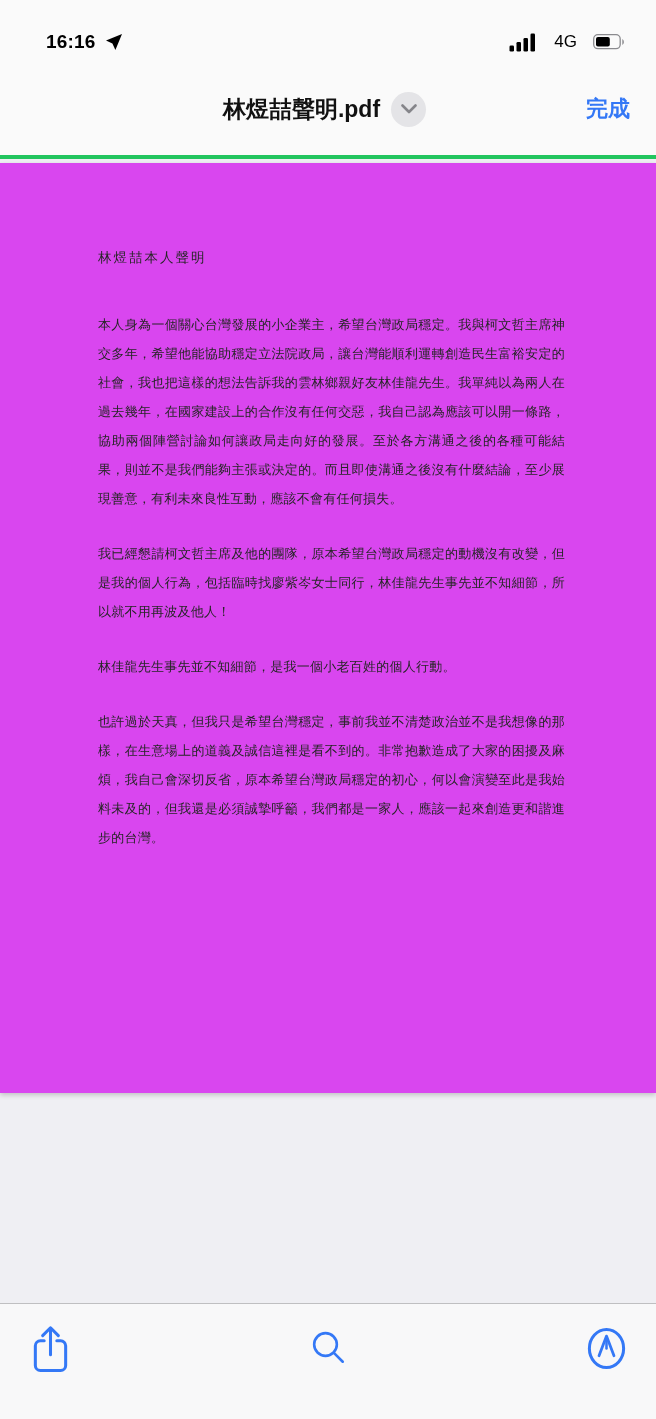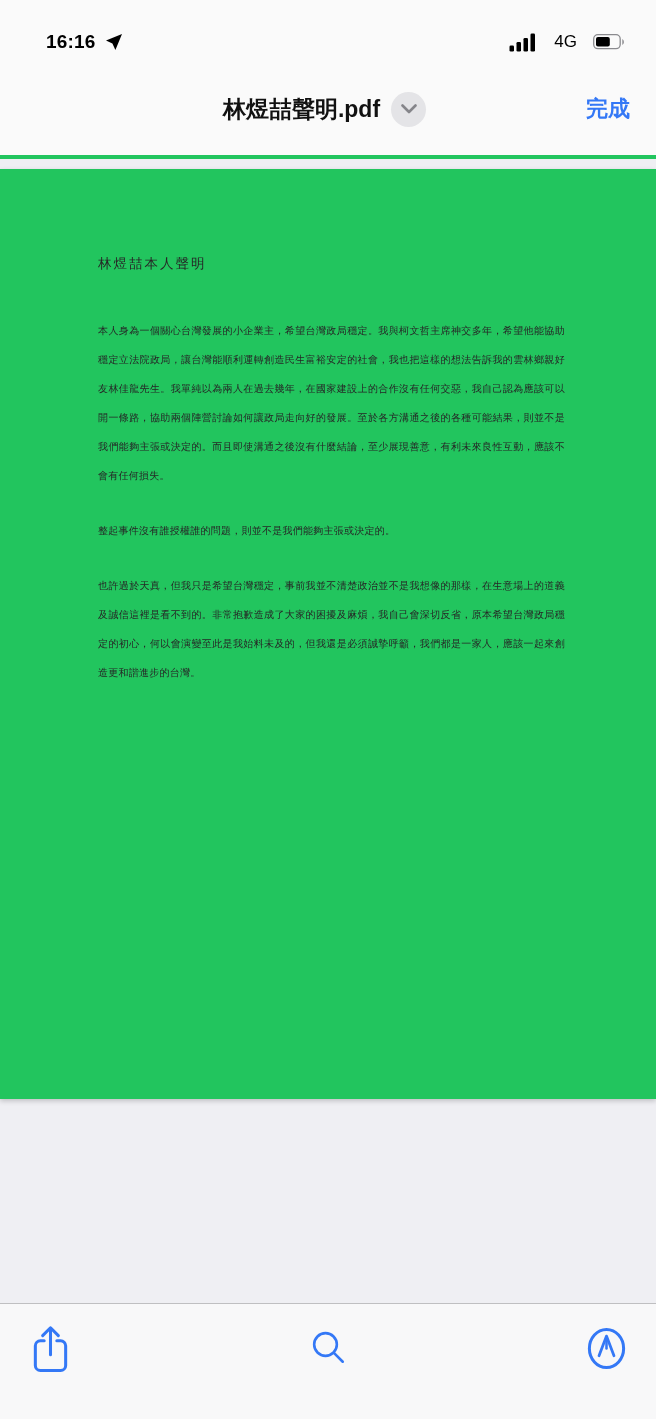"林煜喆本人聲明" .pdf-page { background: #22c55e -> #d946ef; margin-top: 9px -> 3px }
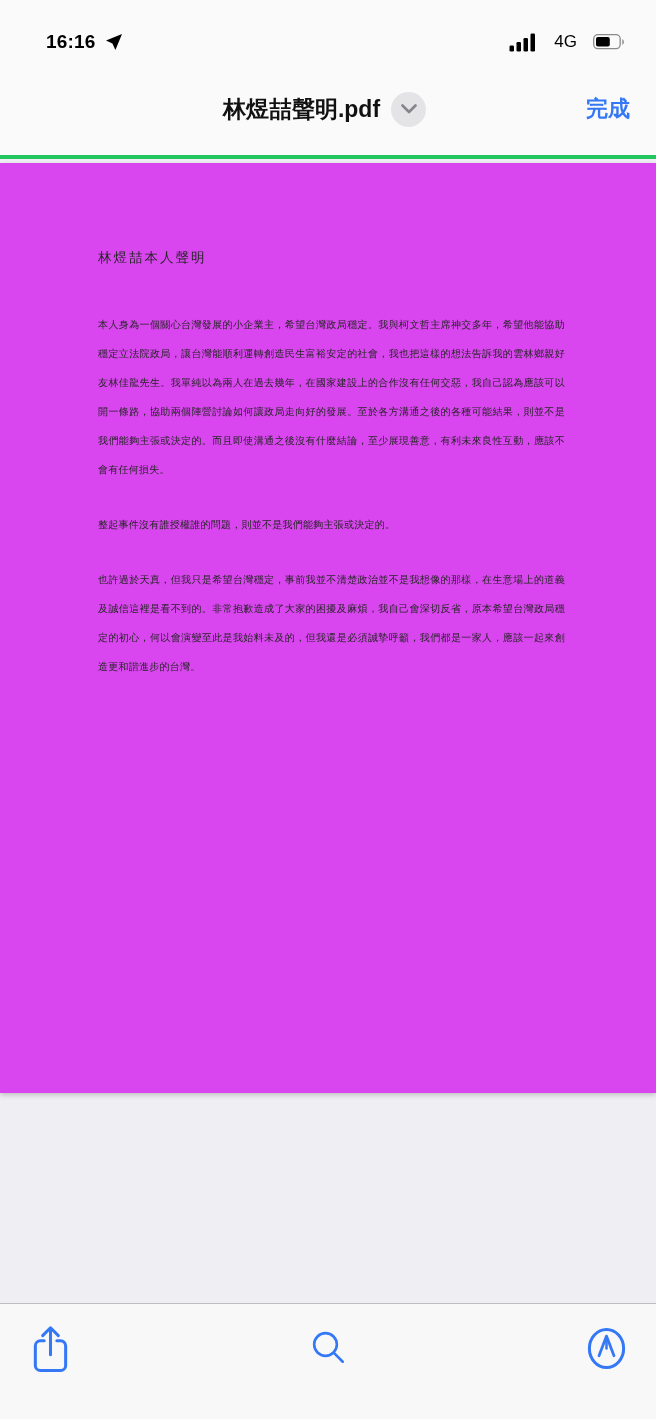"本人身為一個關心台灣發展的小企業主，希望台灣政局穩定。我與柯文哲主席神交多年，希" .para { font-size: 10px -> 13px }
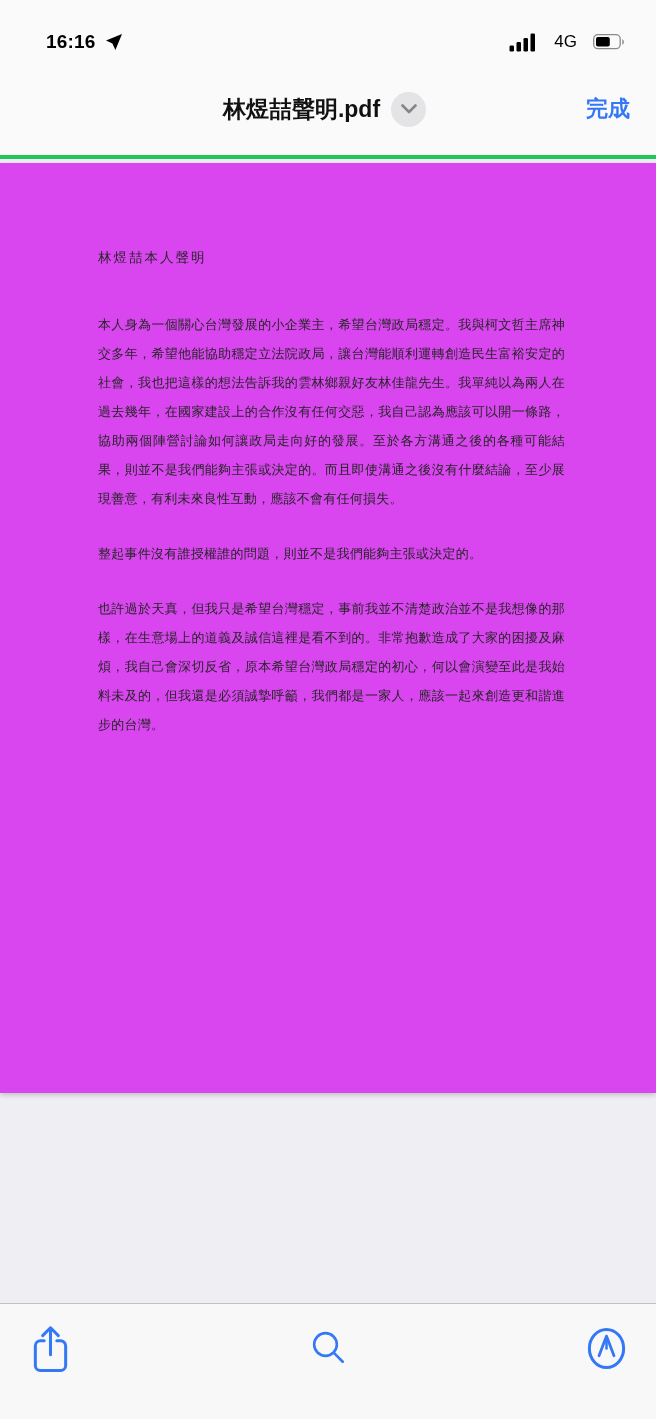"我已經懇請柯文哲主席及他的團隊，原本希望台灣政局穩定的動機沒有改變，但是我的個人" p.para { html: none -> <p>我已經懇請柯文哲主席及他的團隊，原本希望台灣政局穩定的動機沒有改變，但是我的個人行為，包括臨時找廖紫岑女士同行，林佳龍先生事先並不知細節，所以就不用再波及他人！</p> }
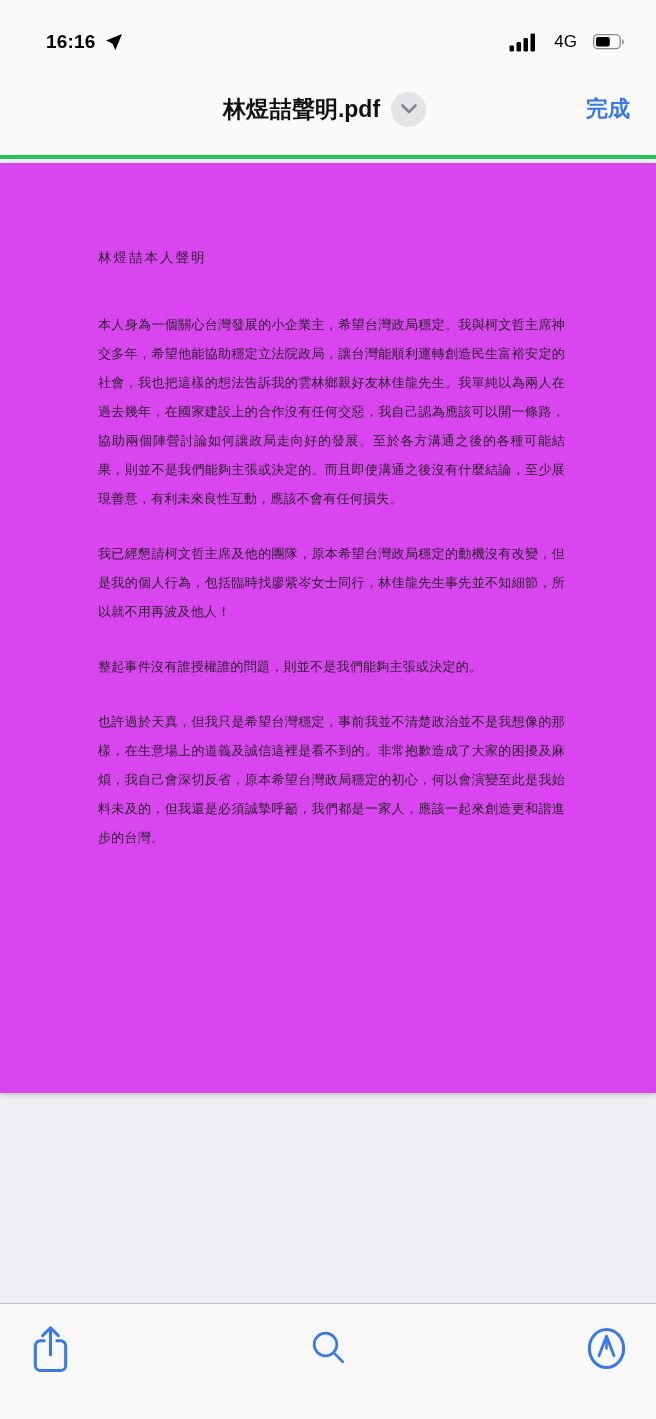"整起事件沒有誰授權誰的問題，則並不是我們能夠主張或決定的。" p.para { text: 整起事件沒有誰授權誰的問題，則並不是我們能夠主張或決定的 -> 林佳龍先生事先並不知細節，是我一個小老百姓的個人行動 }
